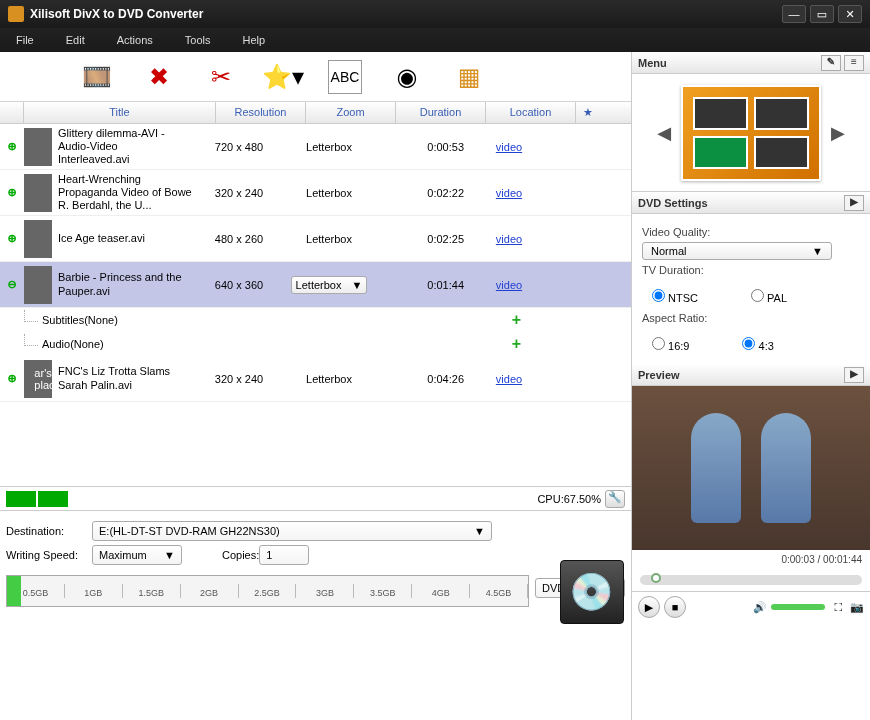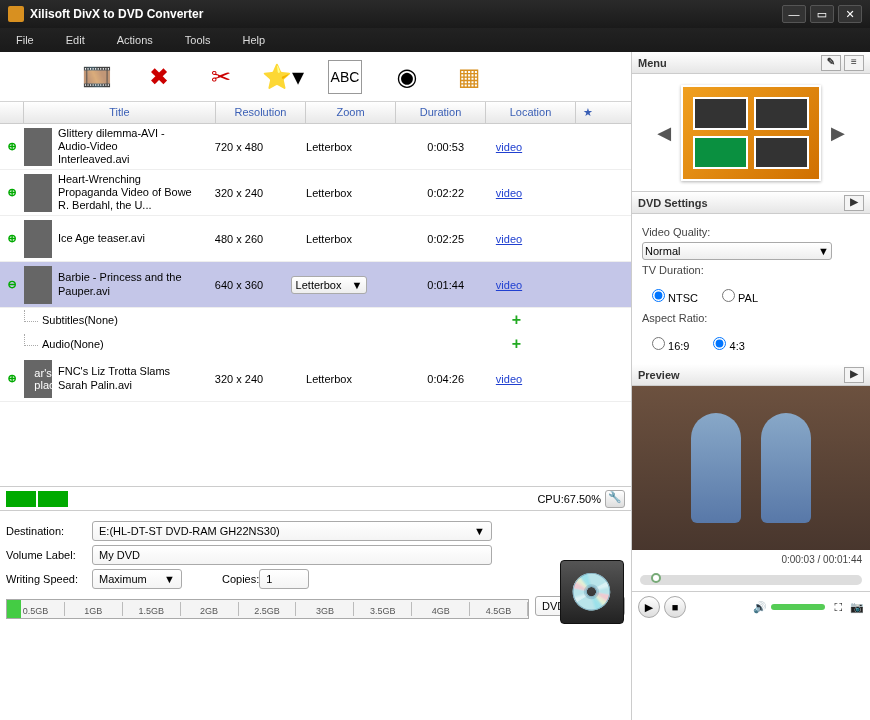"Normal" .set-select { padding: 2px 2px -> 2px 8px }
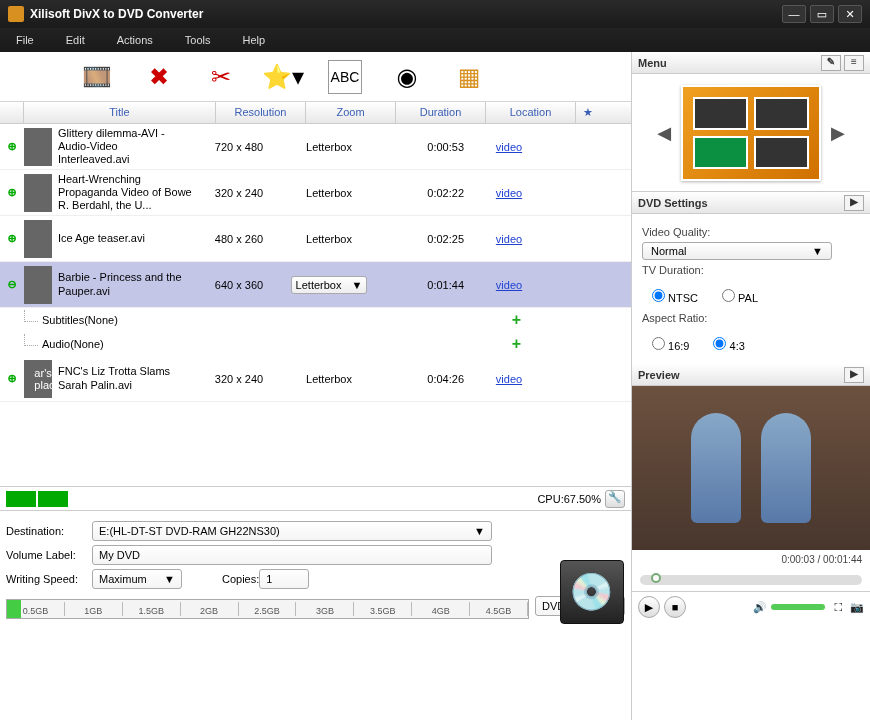"NTSC" .radio-row { gap: 24px -> 53px }
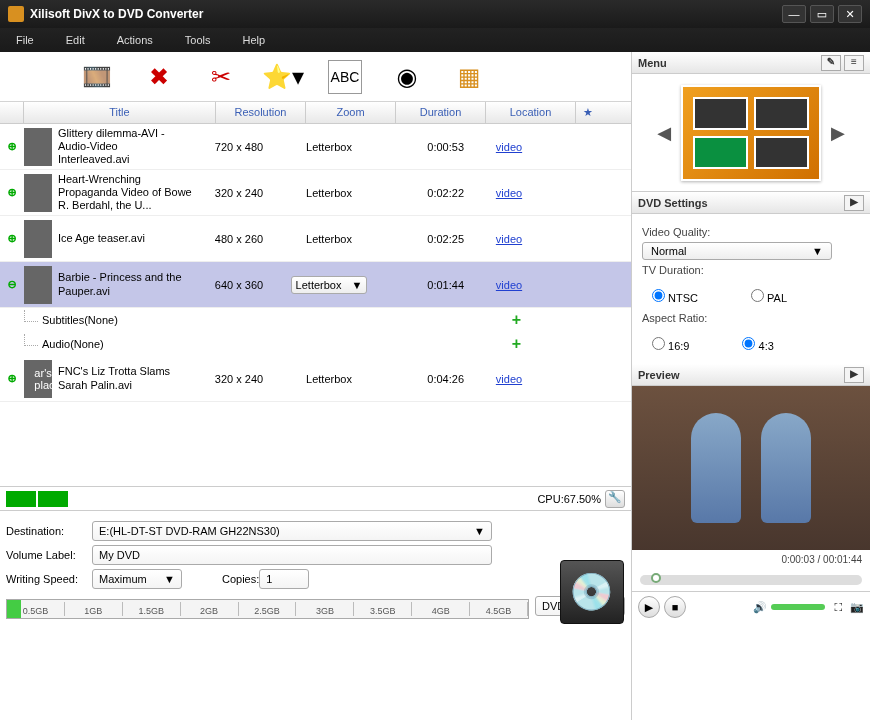"Volume Label:" div.form-row { html: <div> <div>Volume Label:</div> <input> </div> -> none }
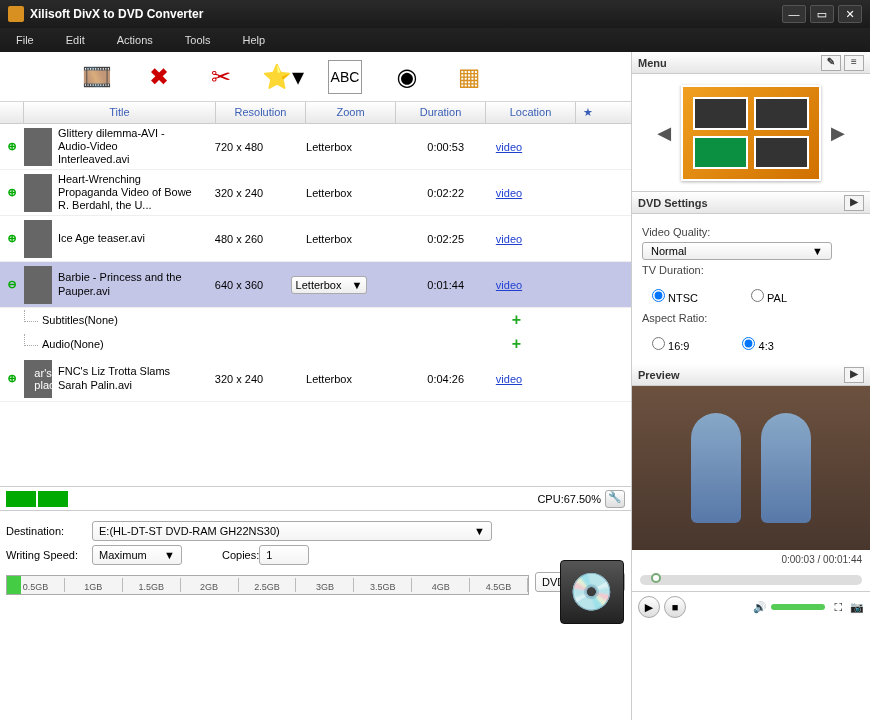"0.5GB" .disc-gauge { height: 20px -> 32px }
